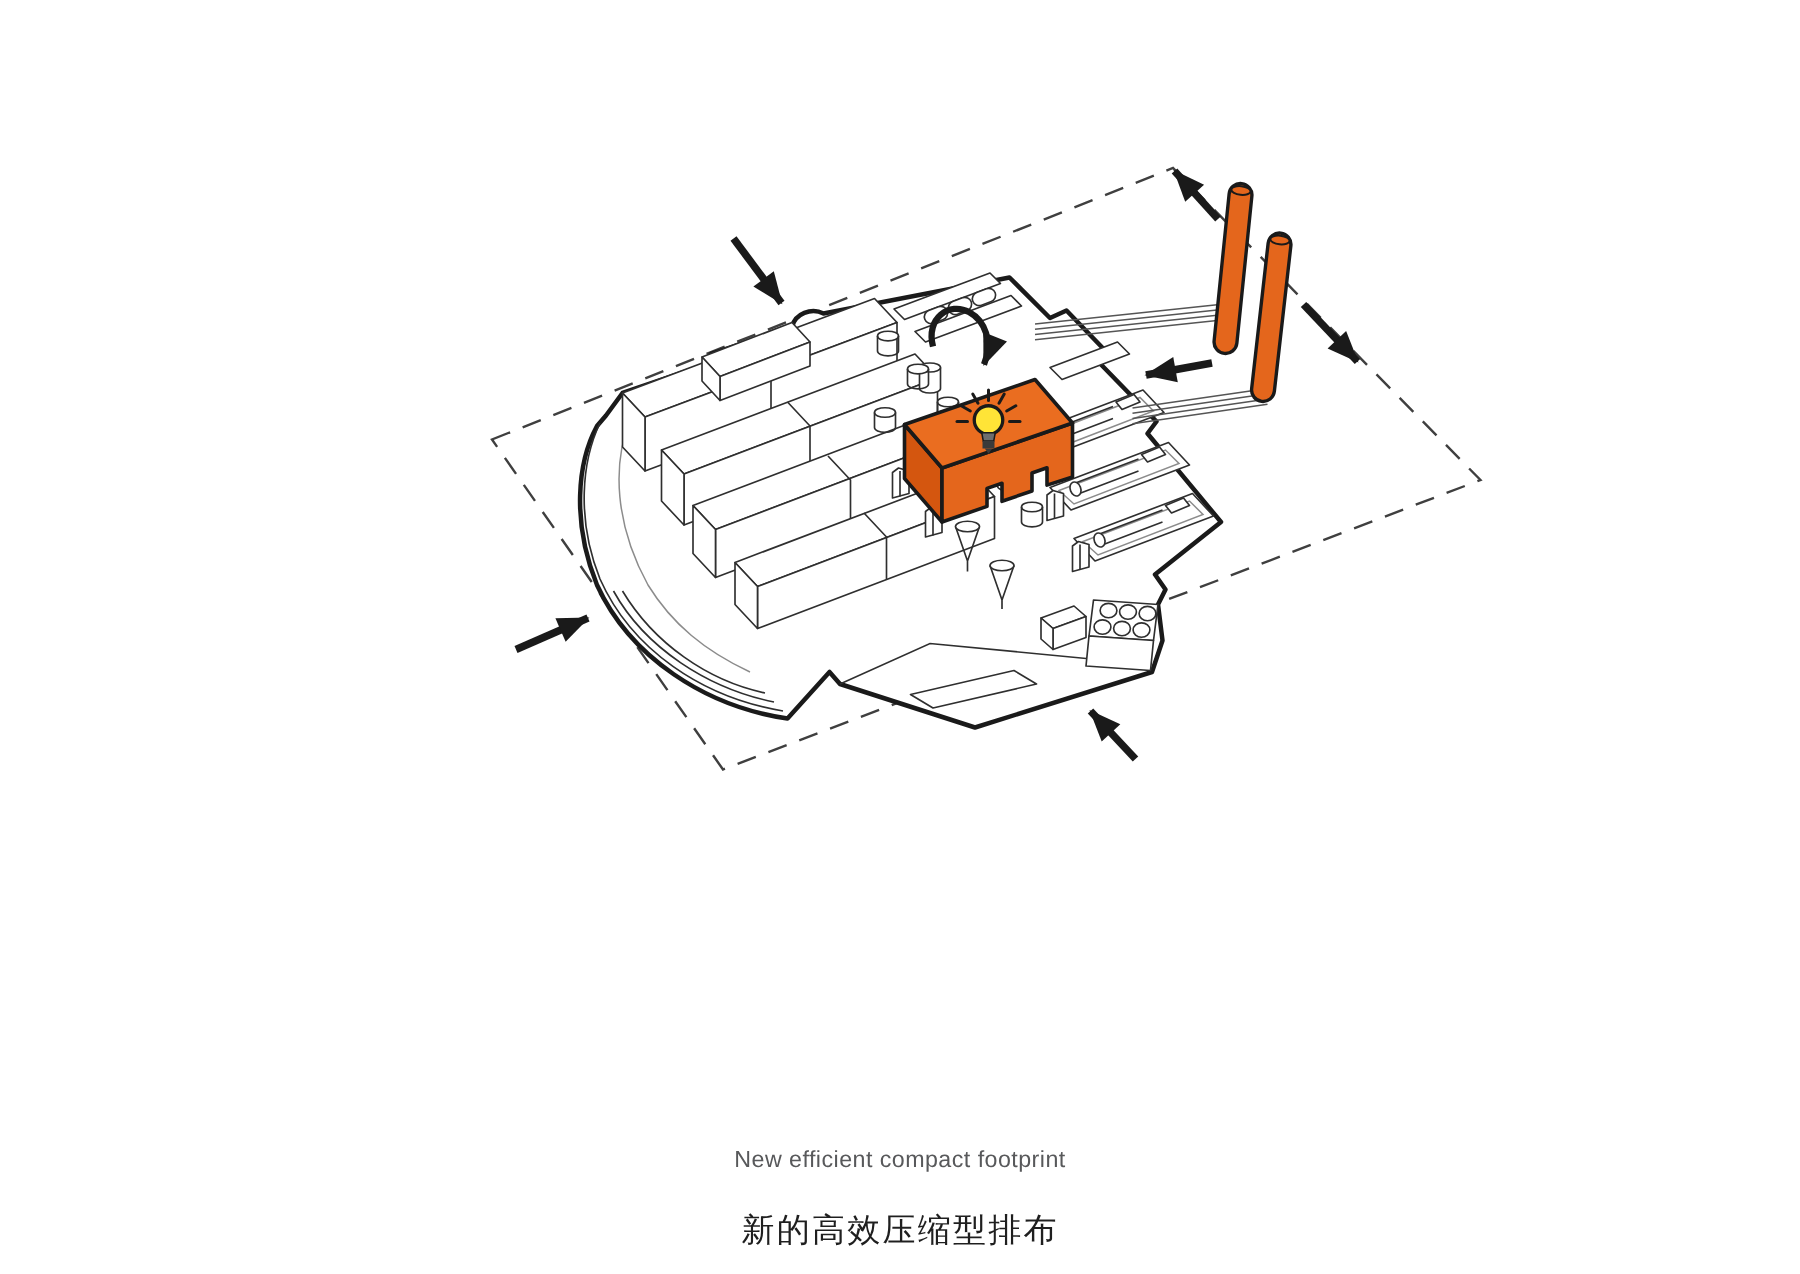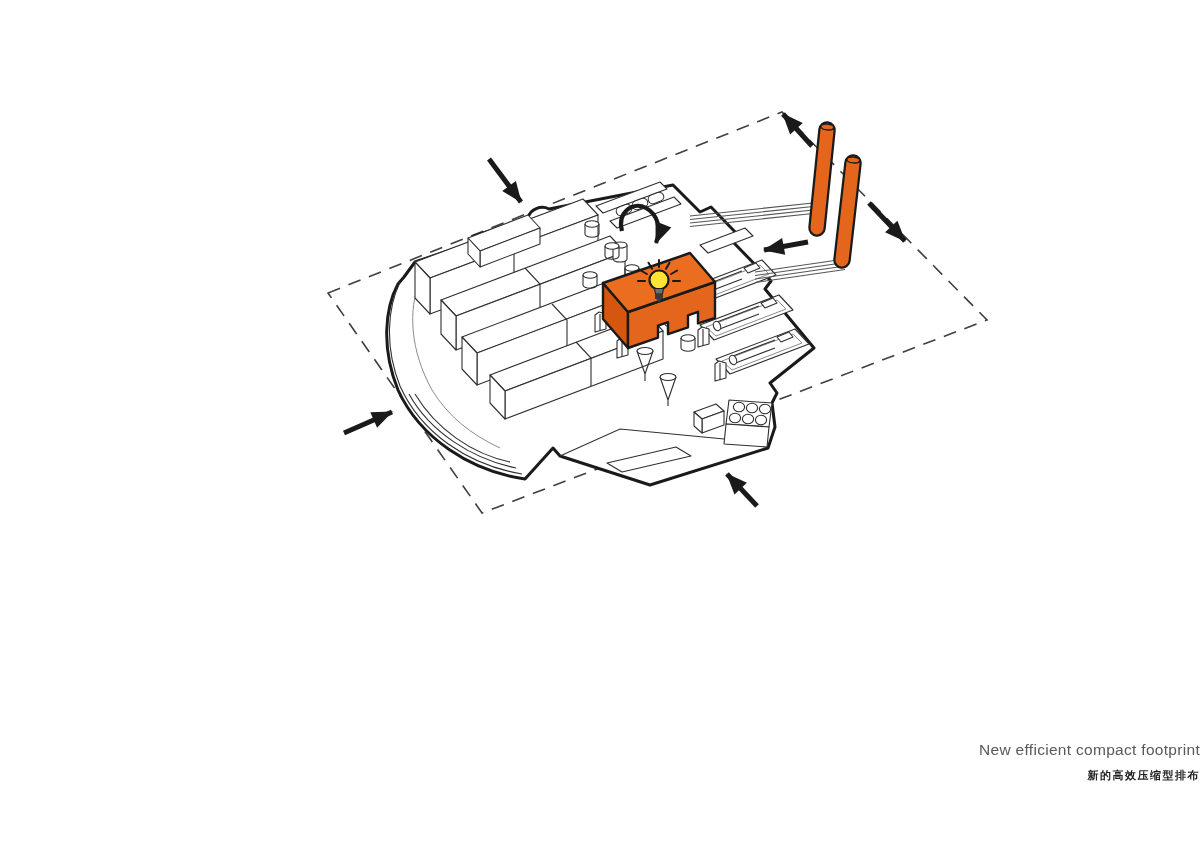"New efficient compact footprint" .caption { text-align: right -> center; top: 741px -> 765px }
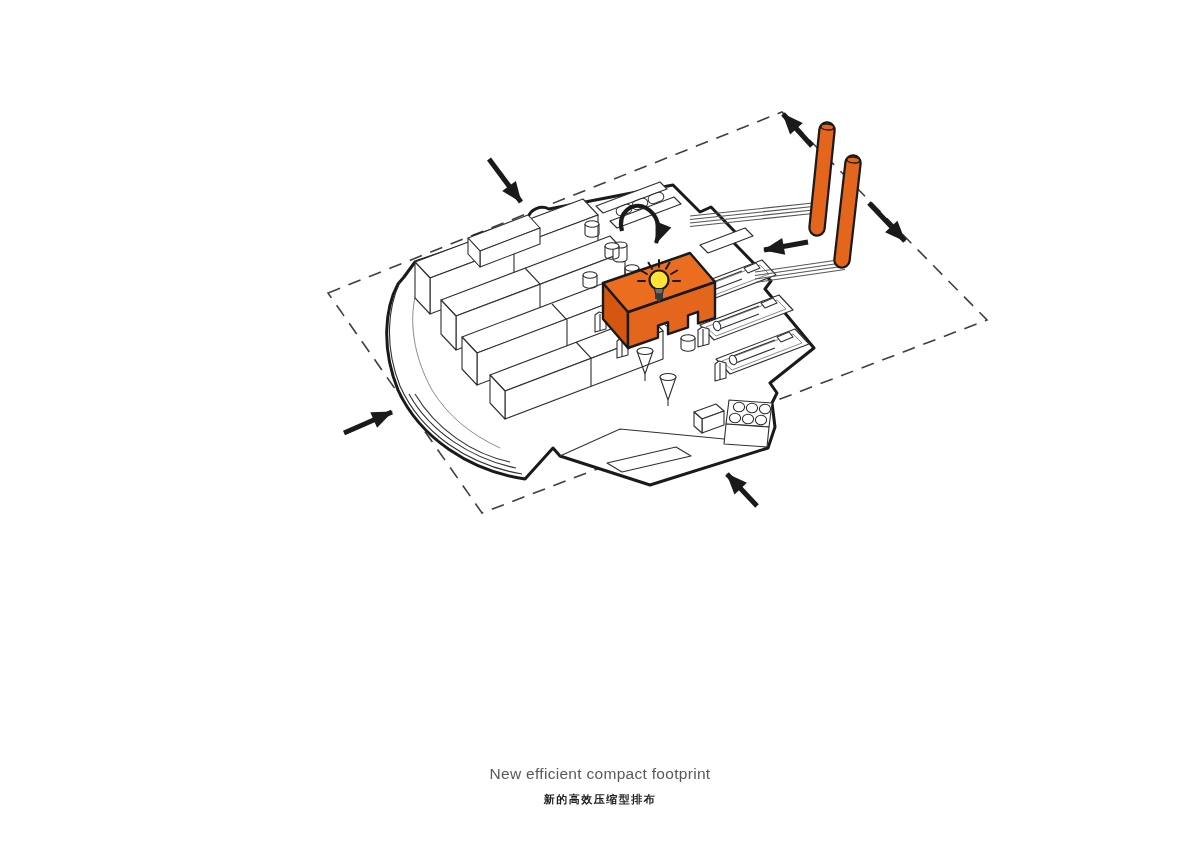"新的高效压缩型排布" .cap-zh { font-size: 11px -> 22px; font-weight: bold -> normal; margin-top: 9px -> 23px }
